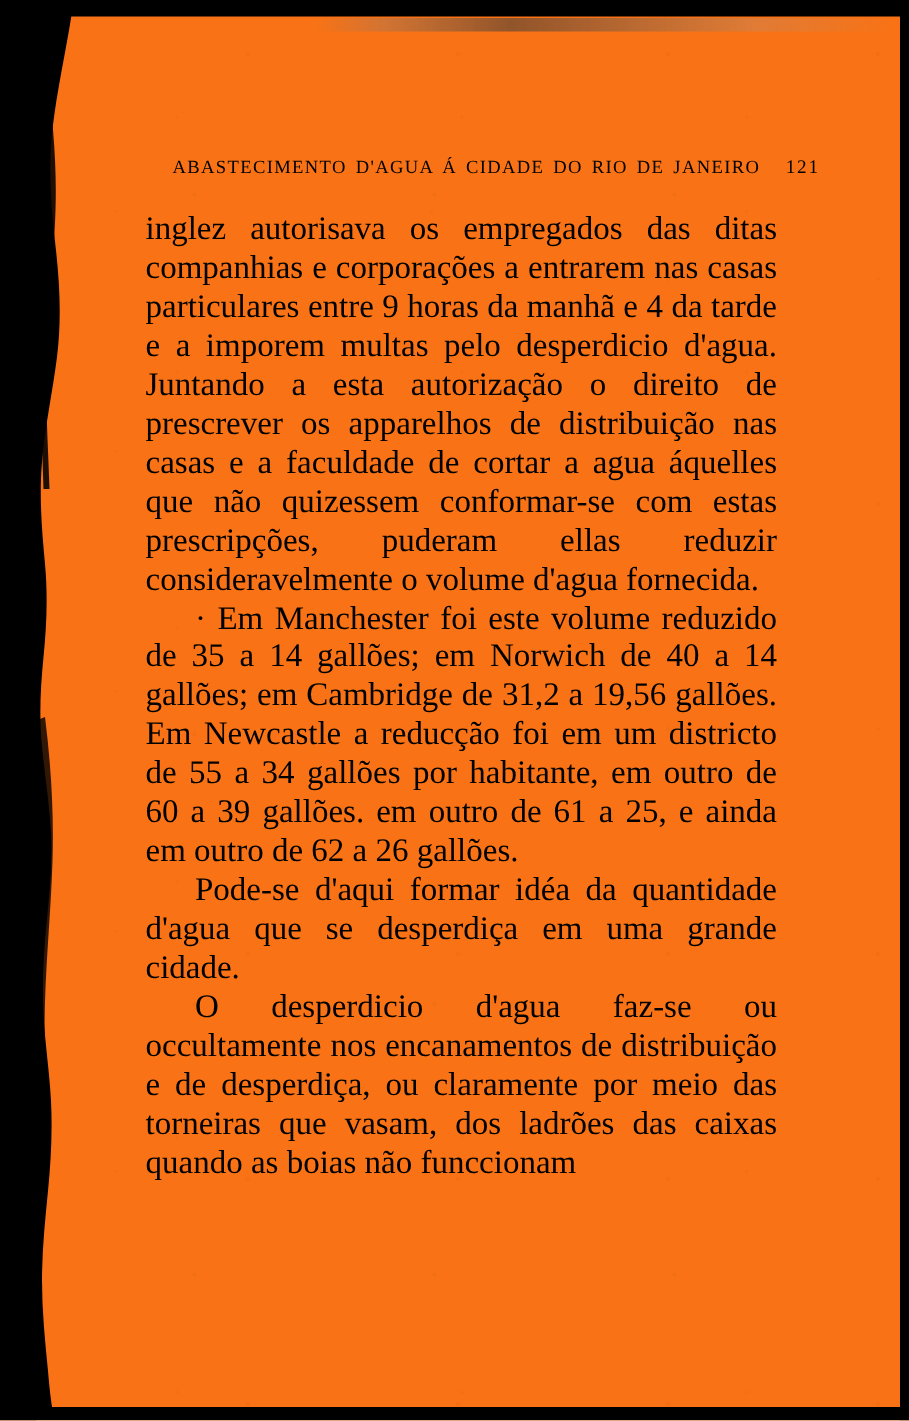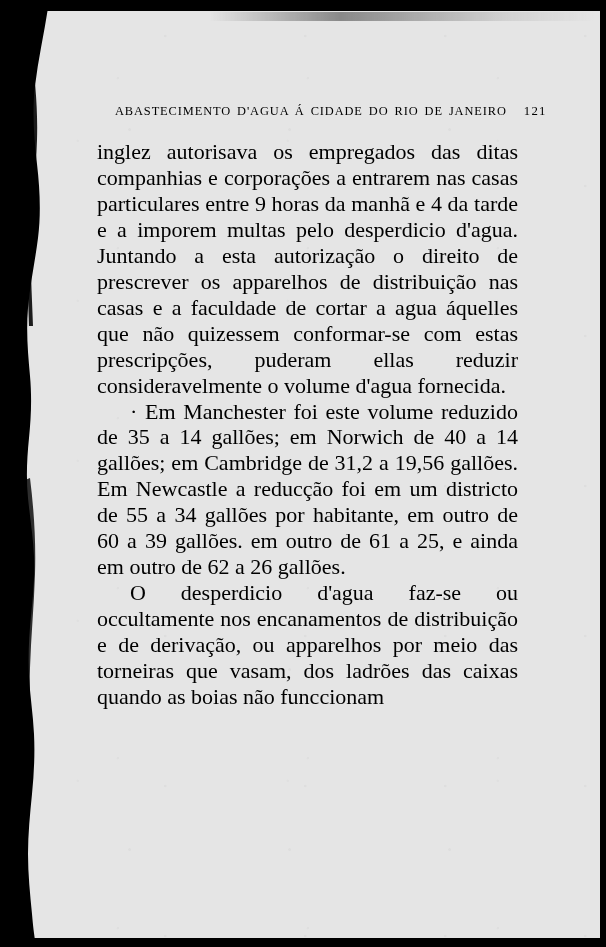"ABASTECIMENTO D'AGUA Á CIDADE DO" #page { background: #e5e5e5 -> #f97316 }
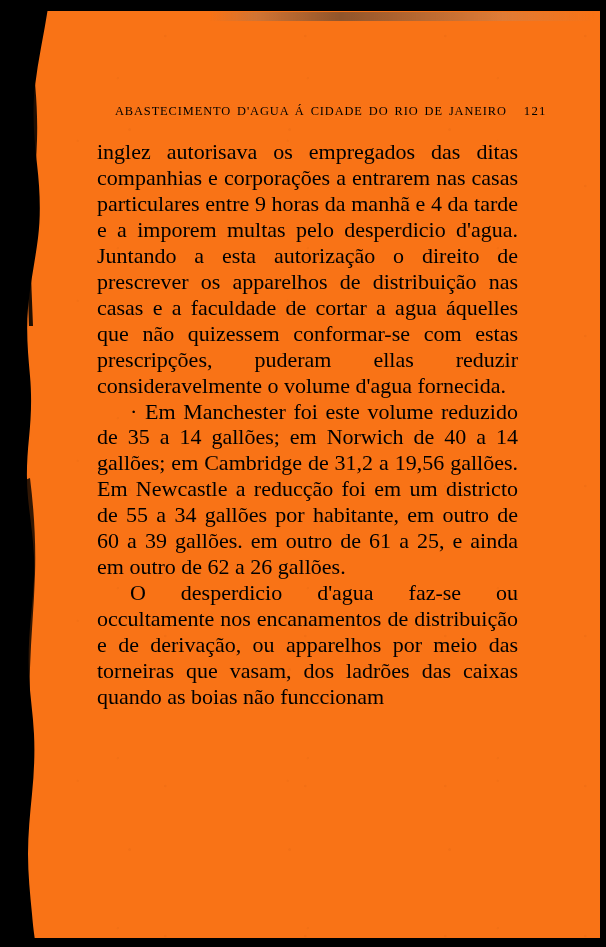"Pode-se d'aqui formar idéa da" p.para { html: none -> <p>Pode-se d'aqui formar idéa da quantidade d'agua que se desperdiça em uma grande cidade.</p> }
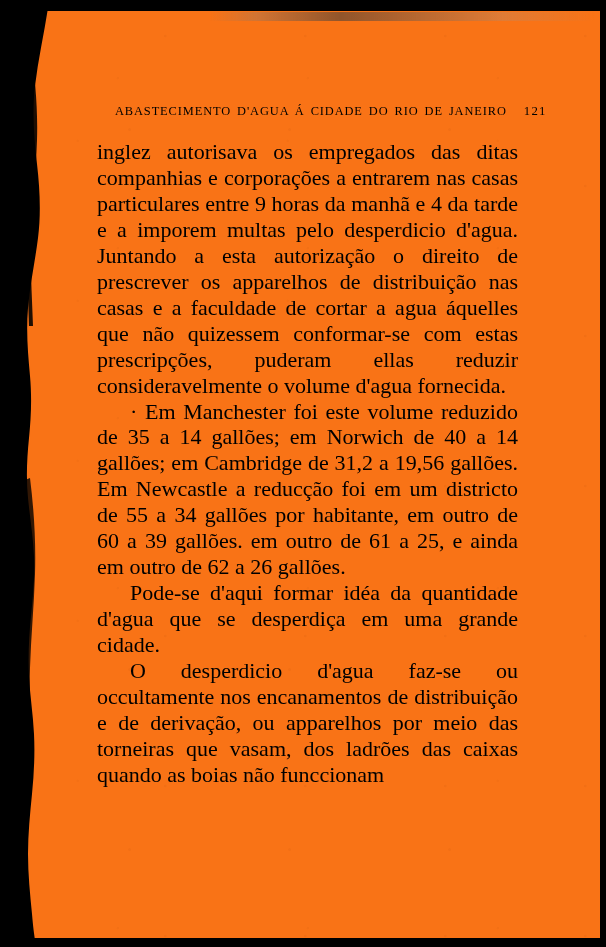"O desperdicio d'agua faz-se ou" p.para { text: derivação, ou apparelhos -> desperdiça, ou claramente }
